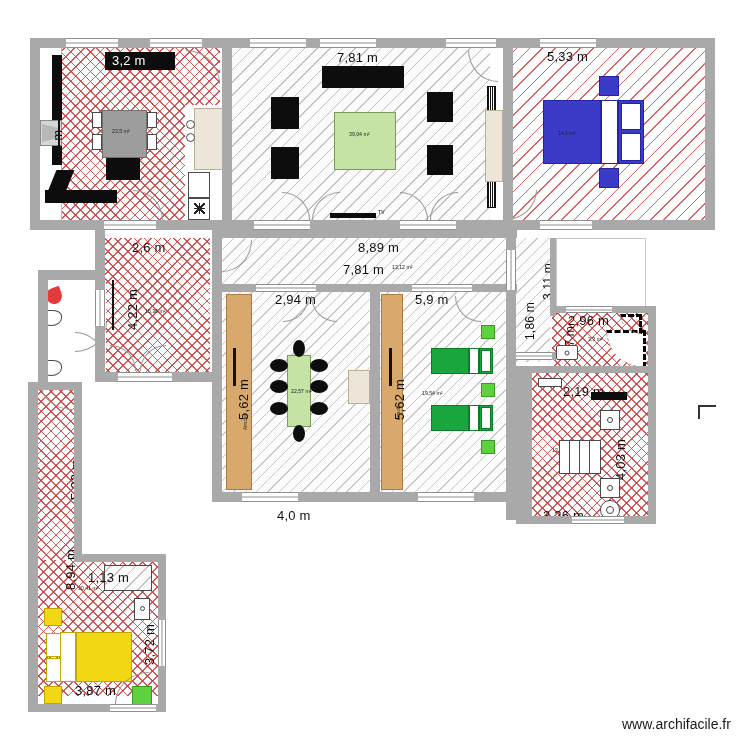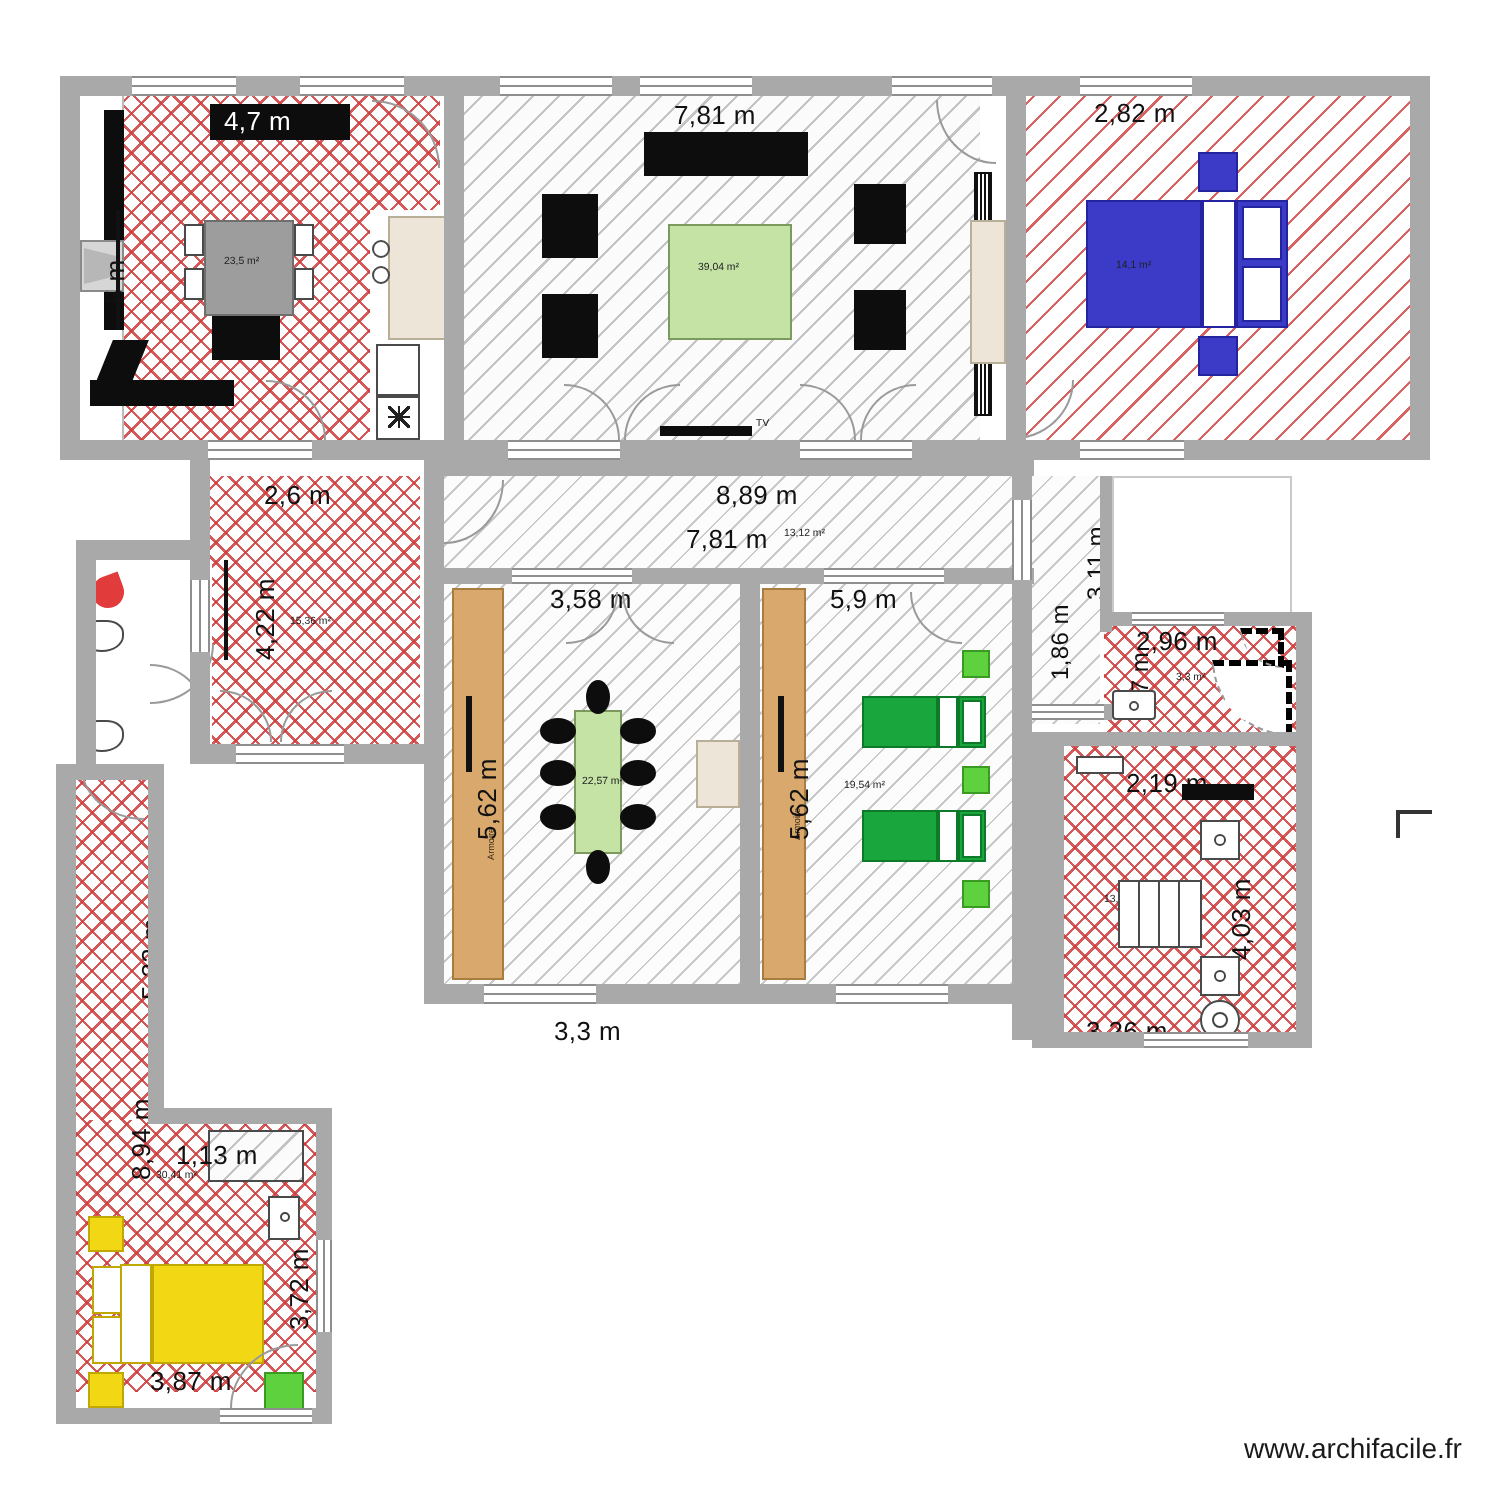"4,7 m" div.dim { text: 4,7 -> 3,2 }
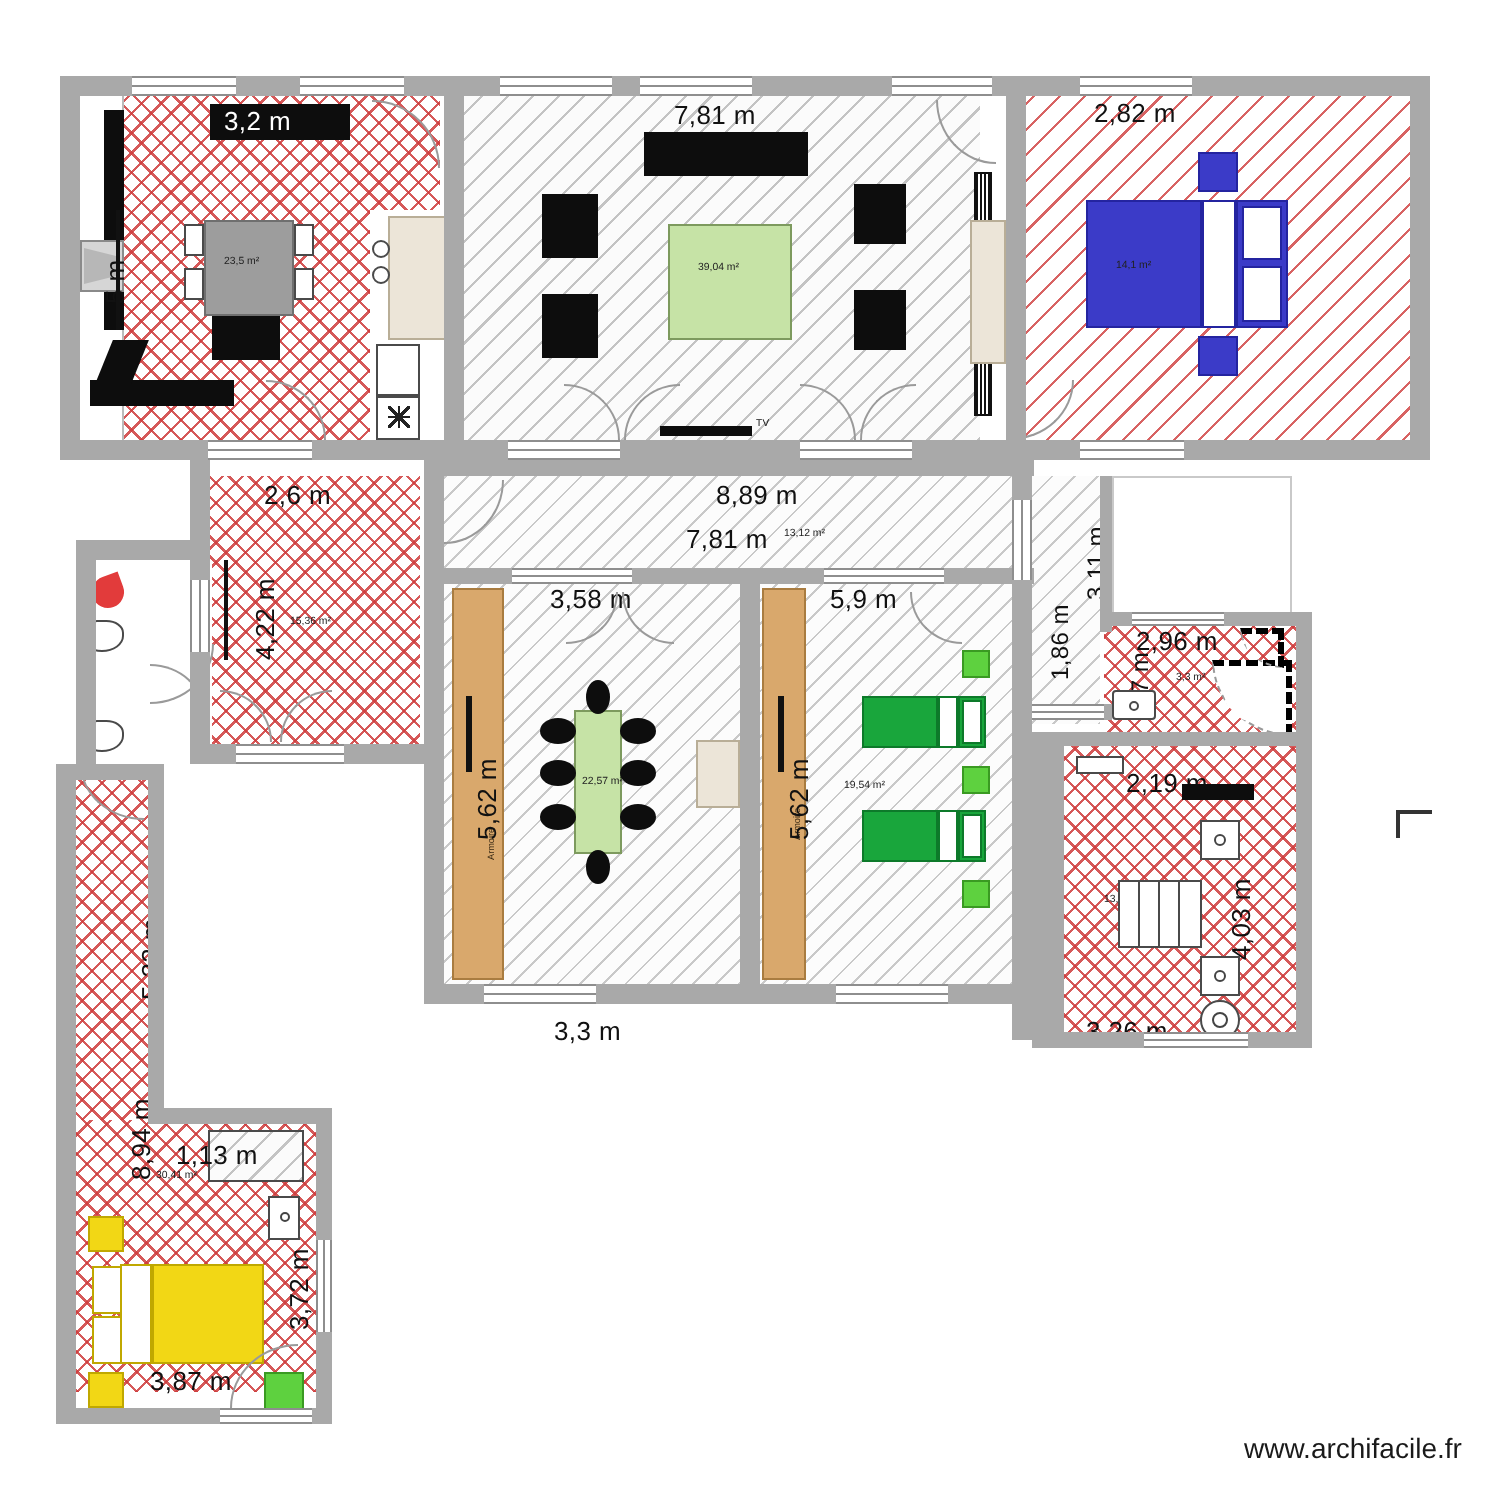"2,82 m" div.dim { text: 2,82 -> 5,33 }
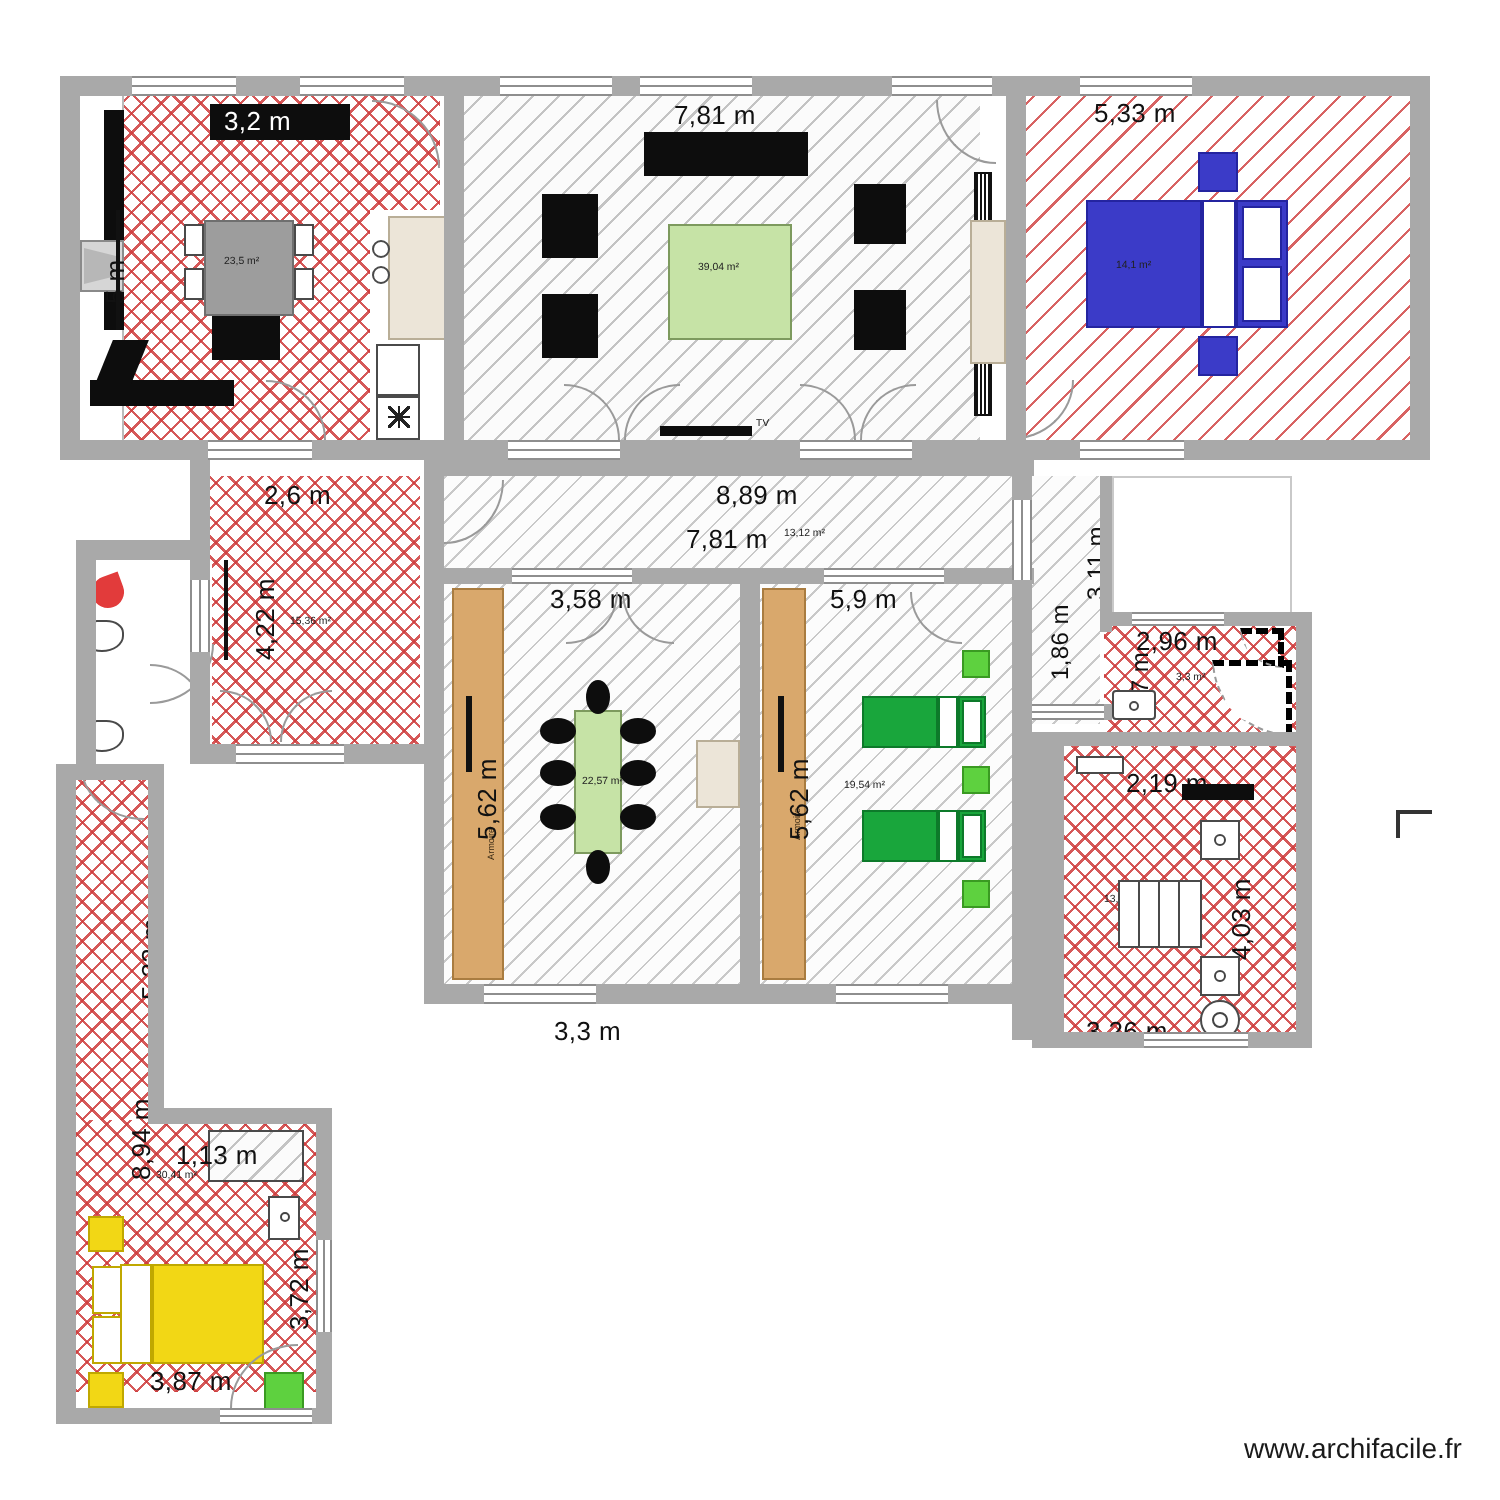"3,58 m" div.dim { text: 3,58 -> 2,94 }
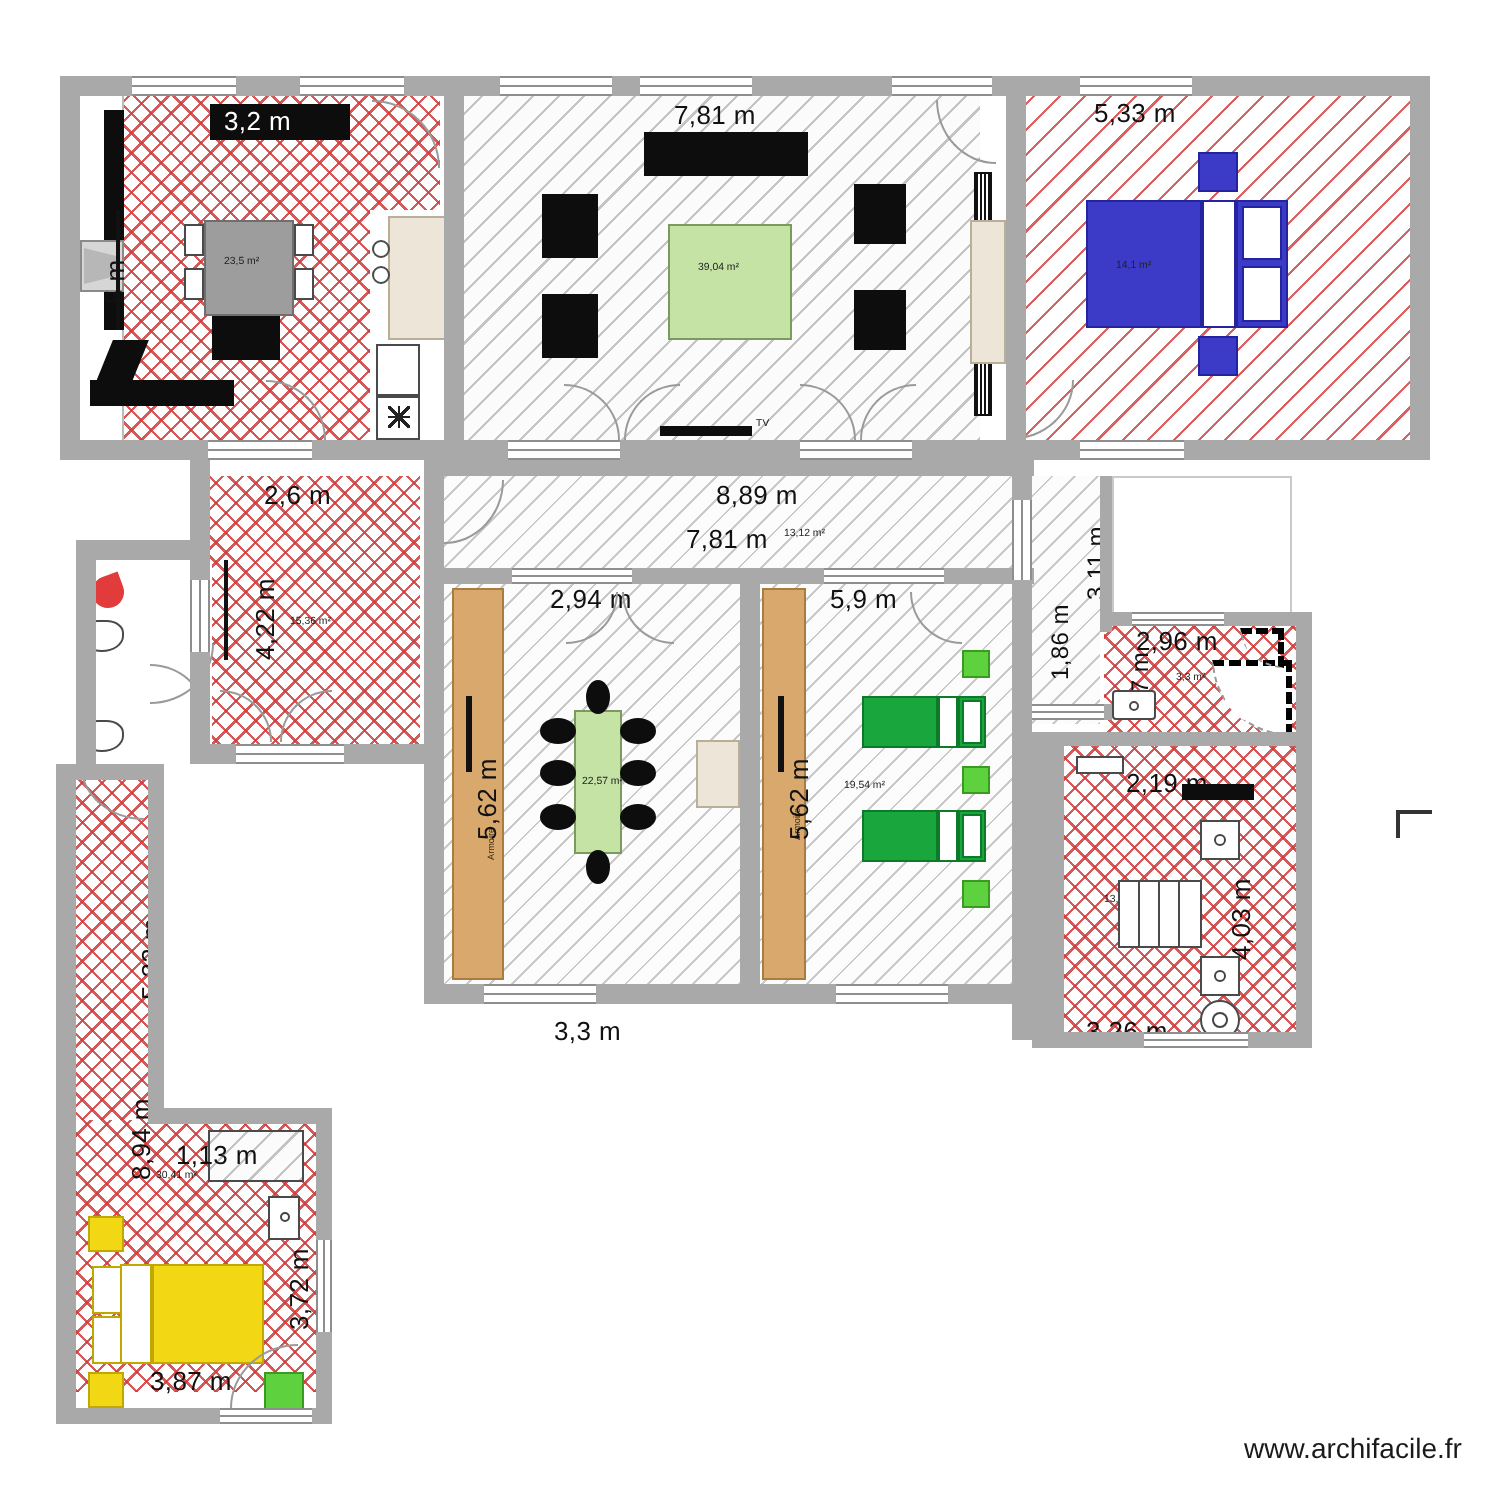"3,3 m" div.dim { text: 3,3 -> 4,0 }
